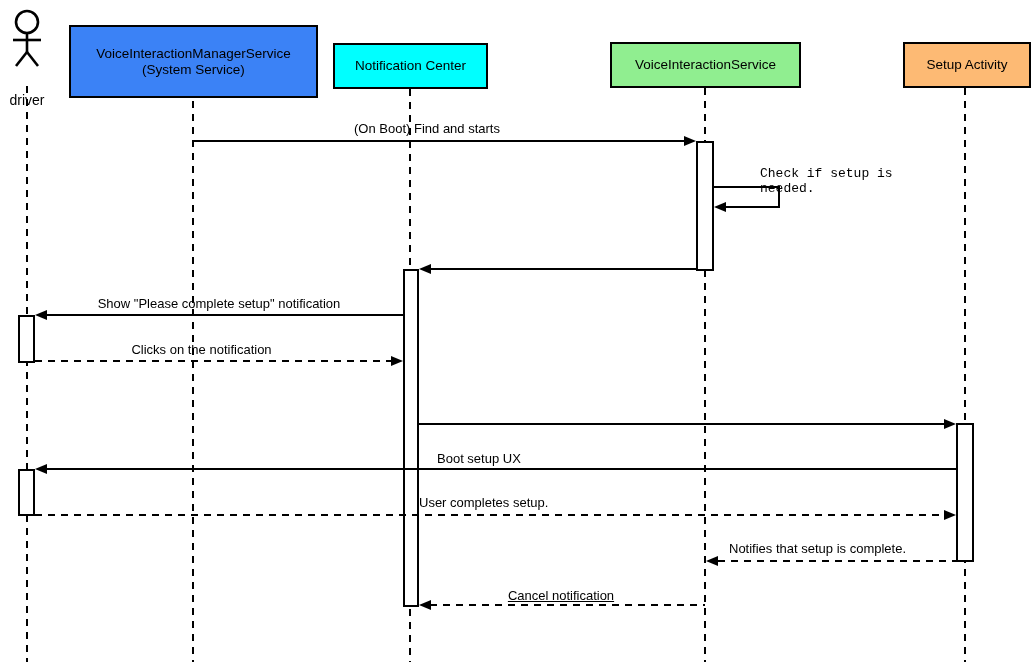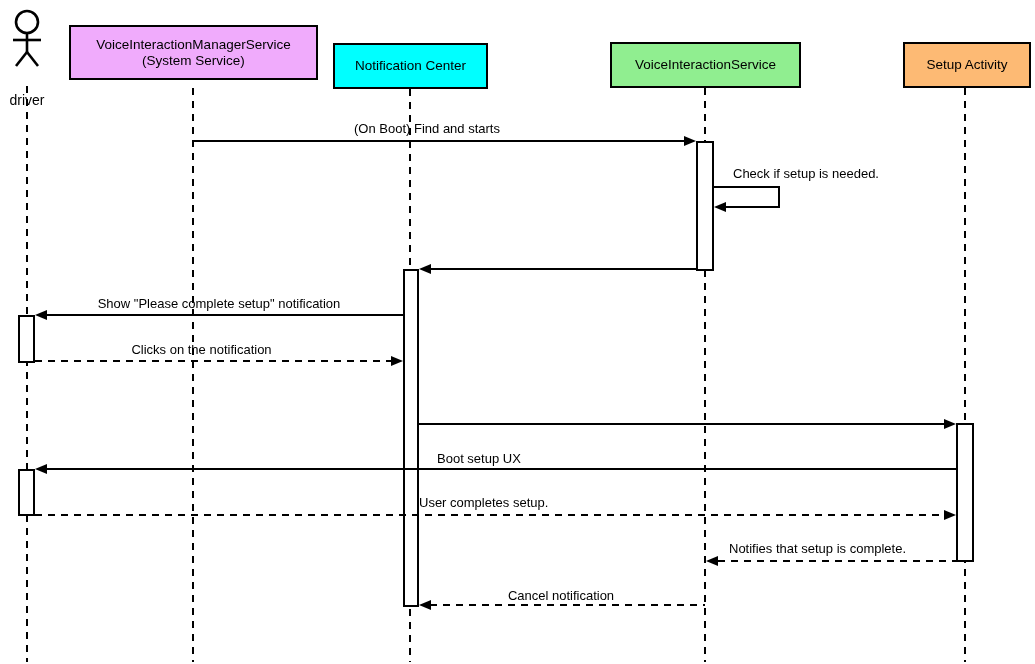"VoiceInteractionManagerService" div.pbox { background-color: #f0abfc -> #3b82f6; height: 55px -> 73px }
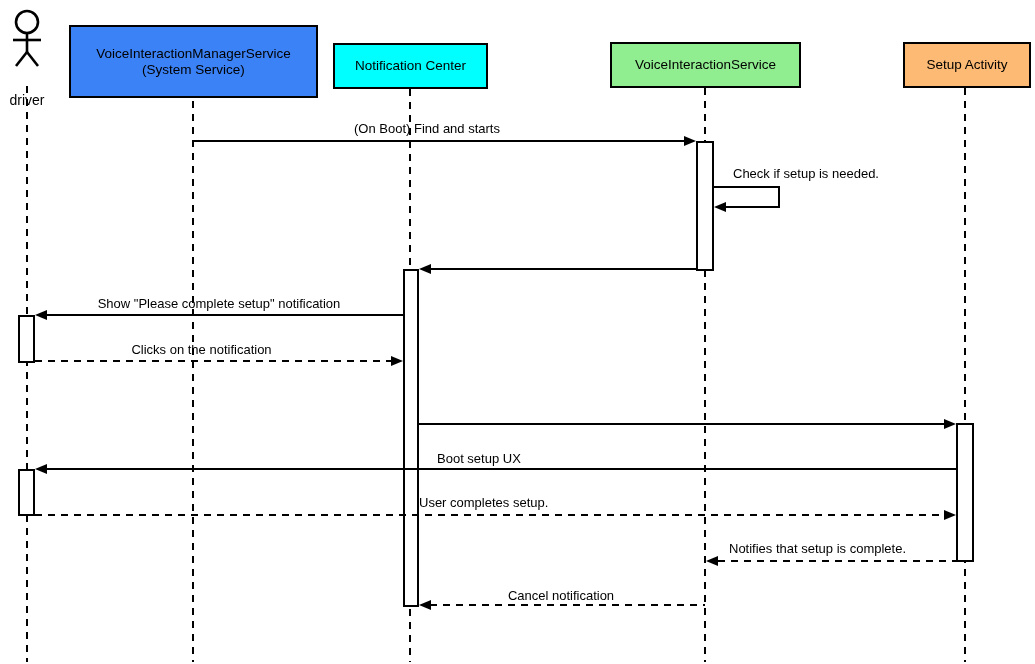"Check if setup is needed." div.mlabel { font-family: none -> Liberation Mono, monospace; left: 733px -> 760px }
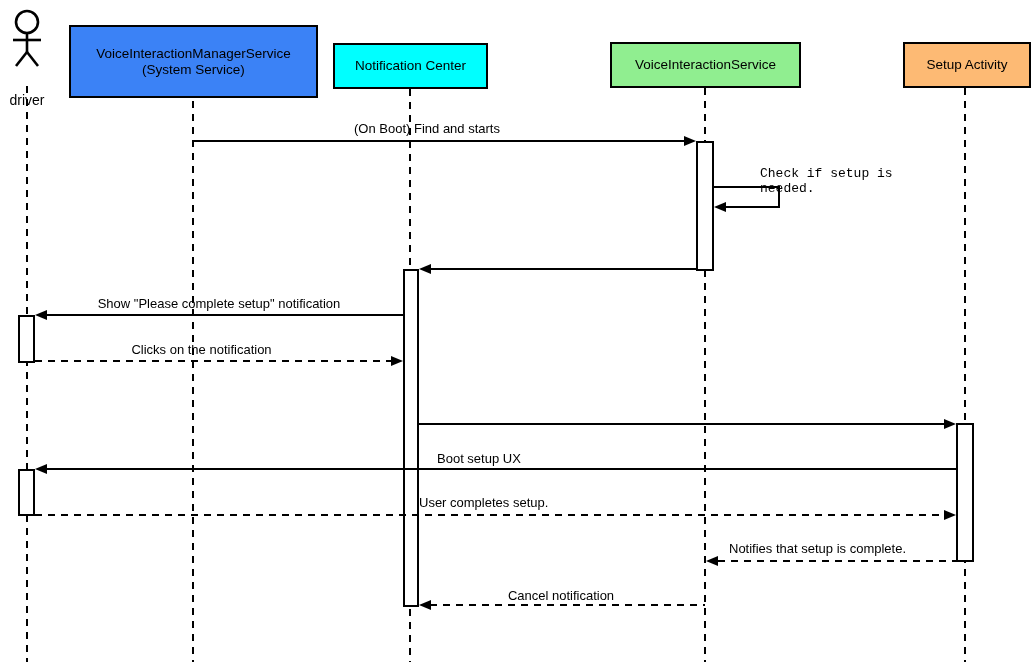"Cancel notification" div.mlabel { text-decoration: none -> underline }
